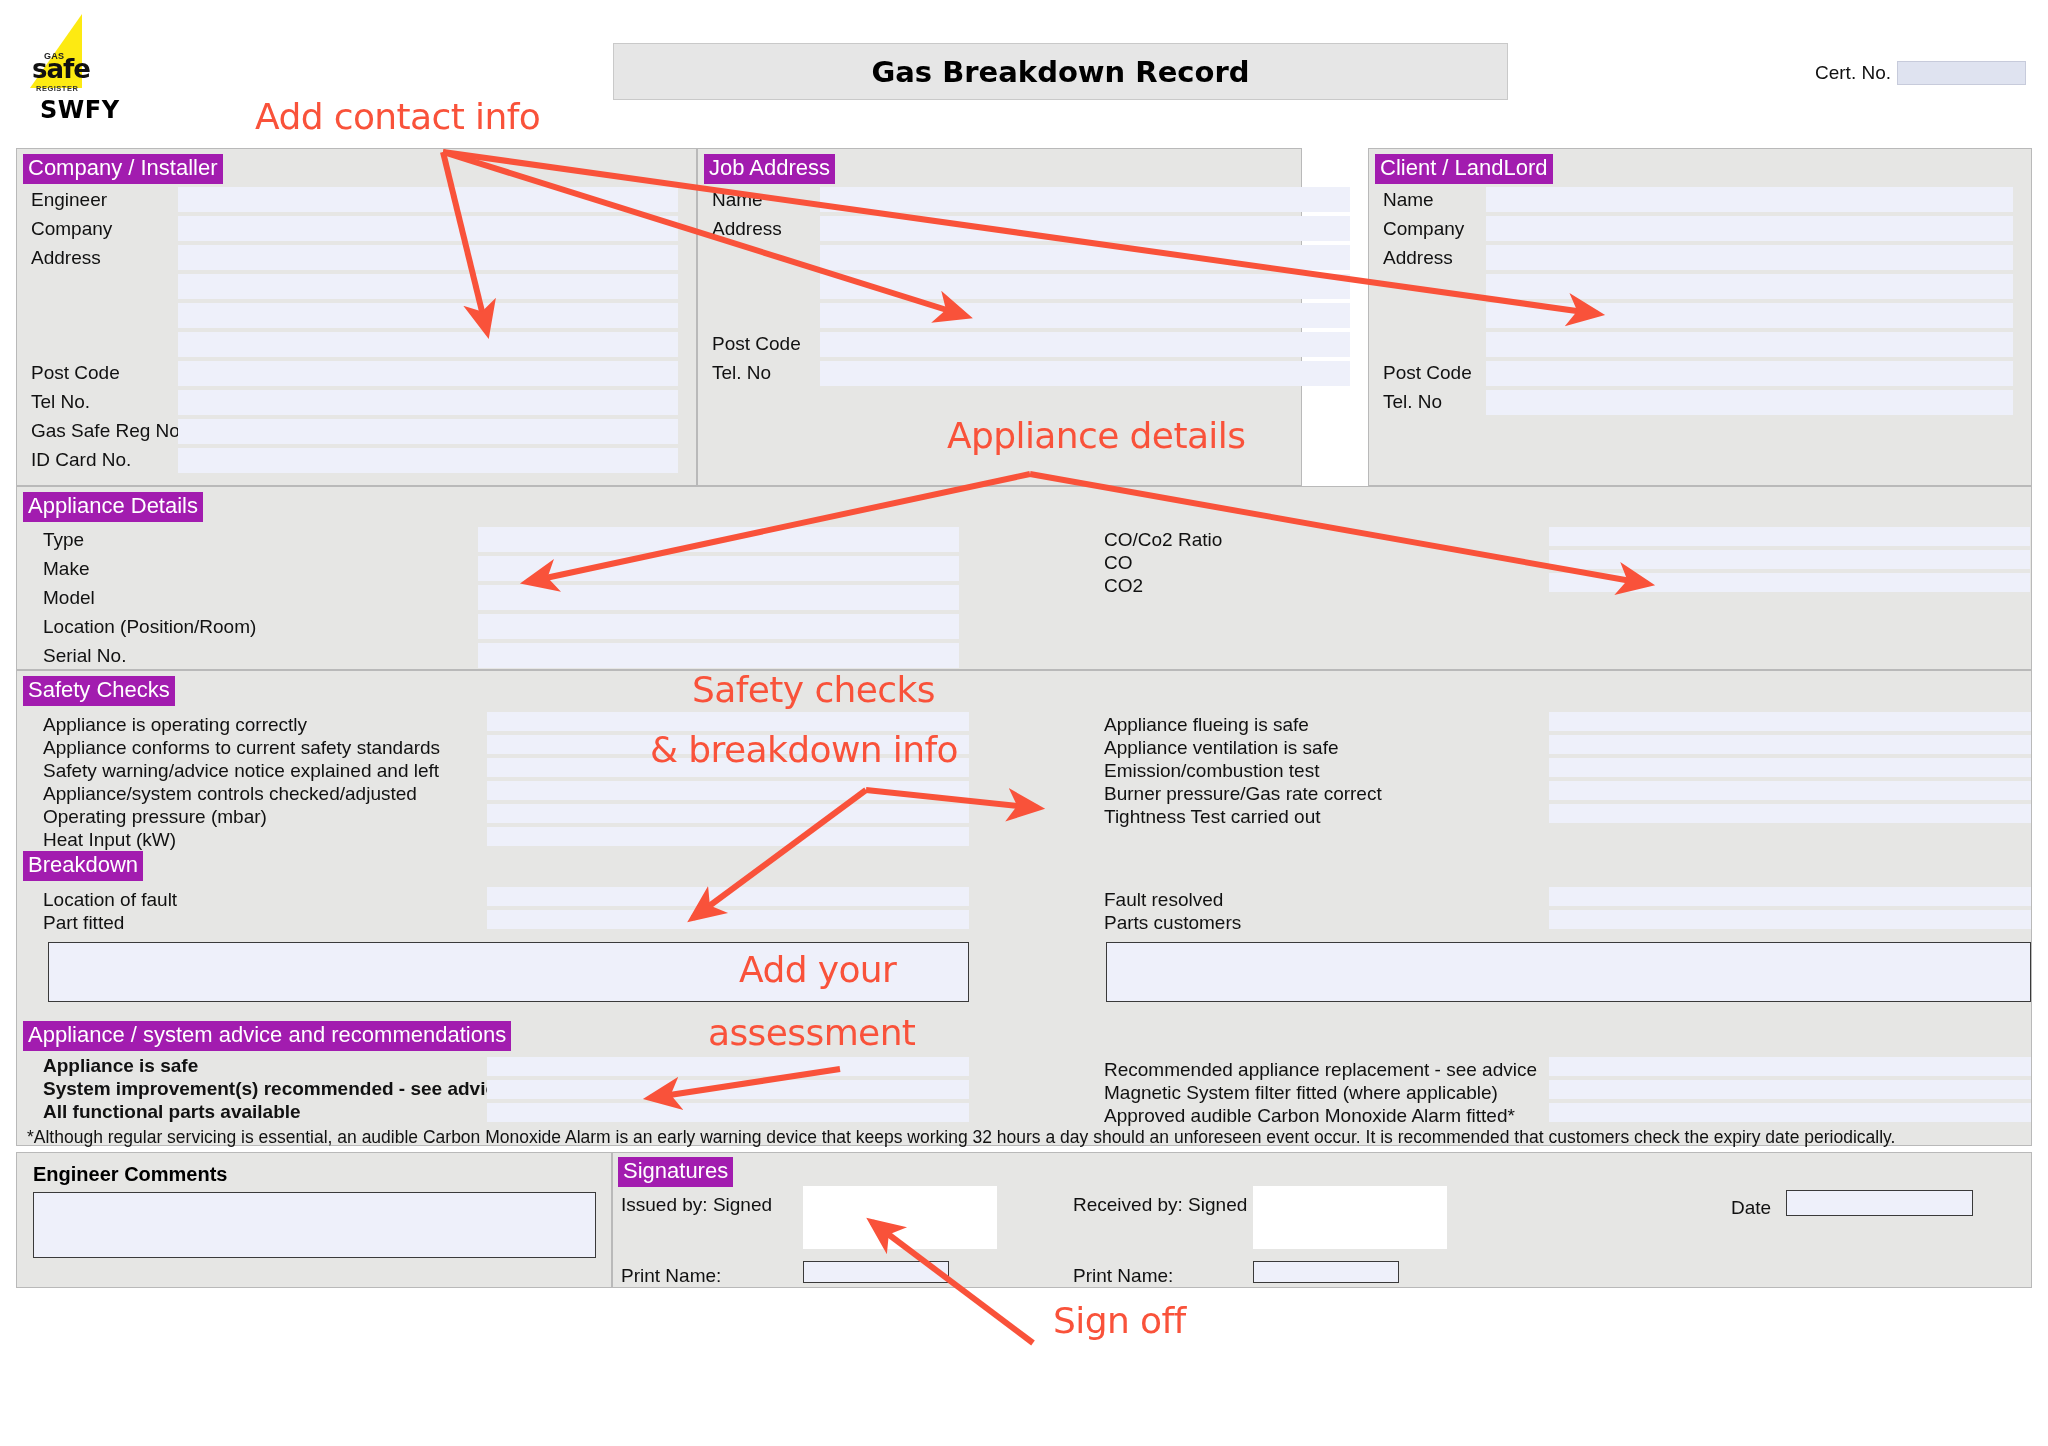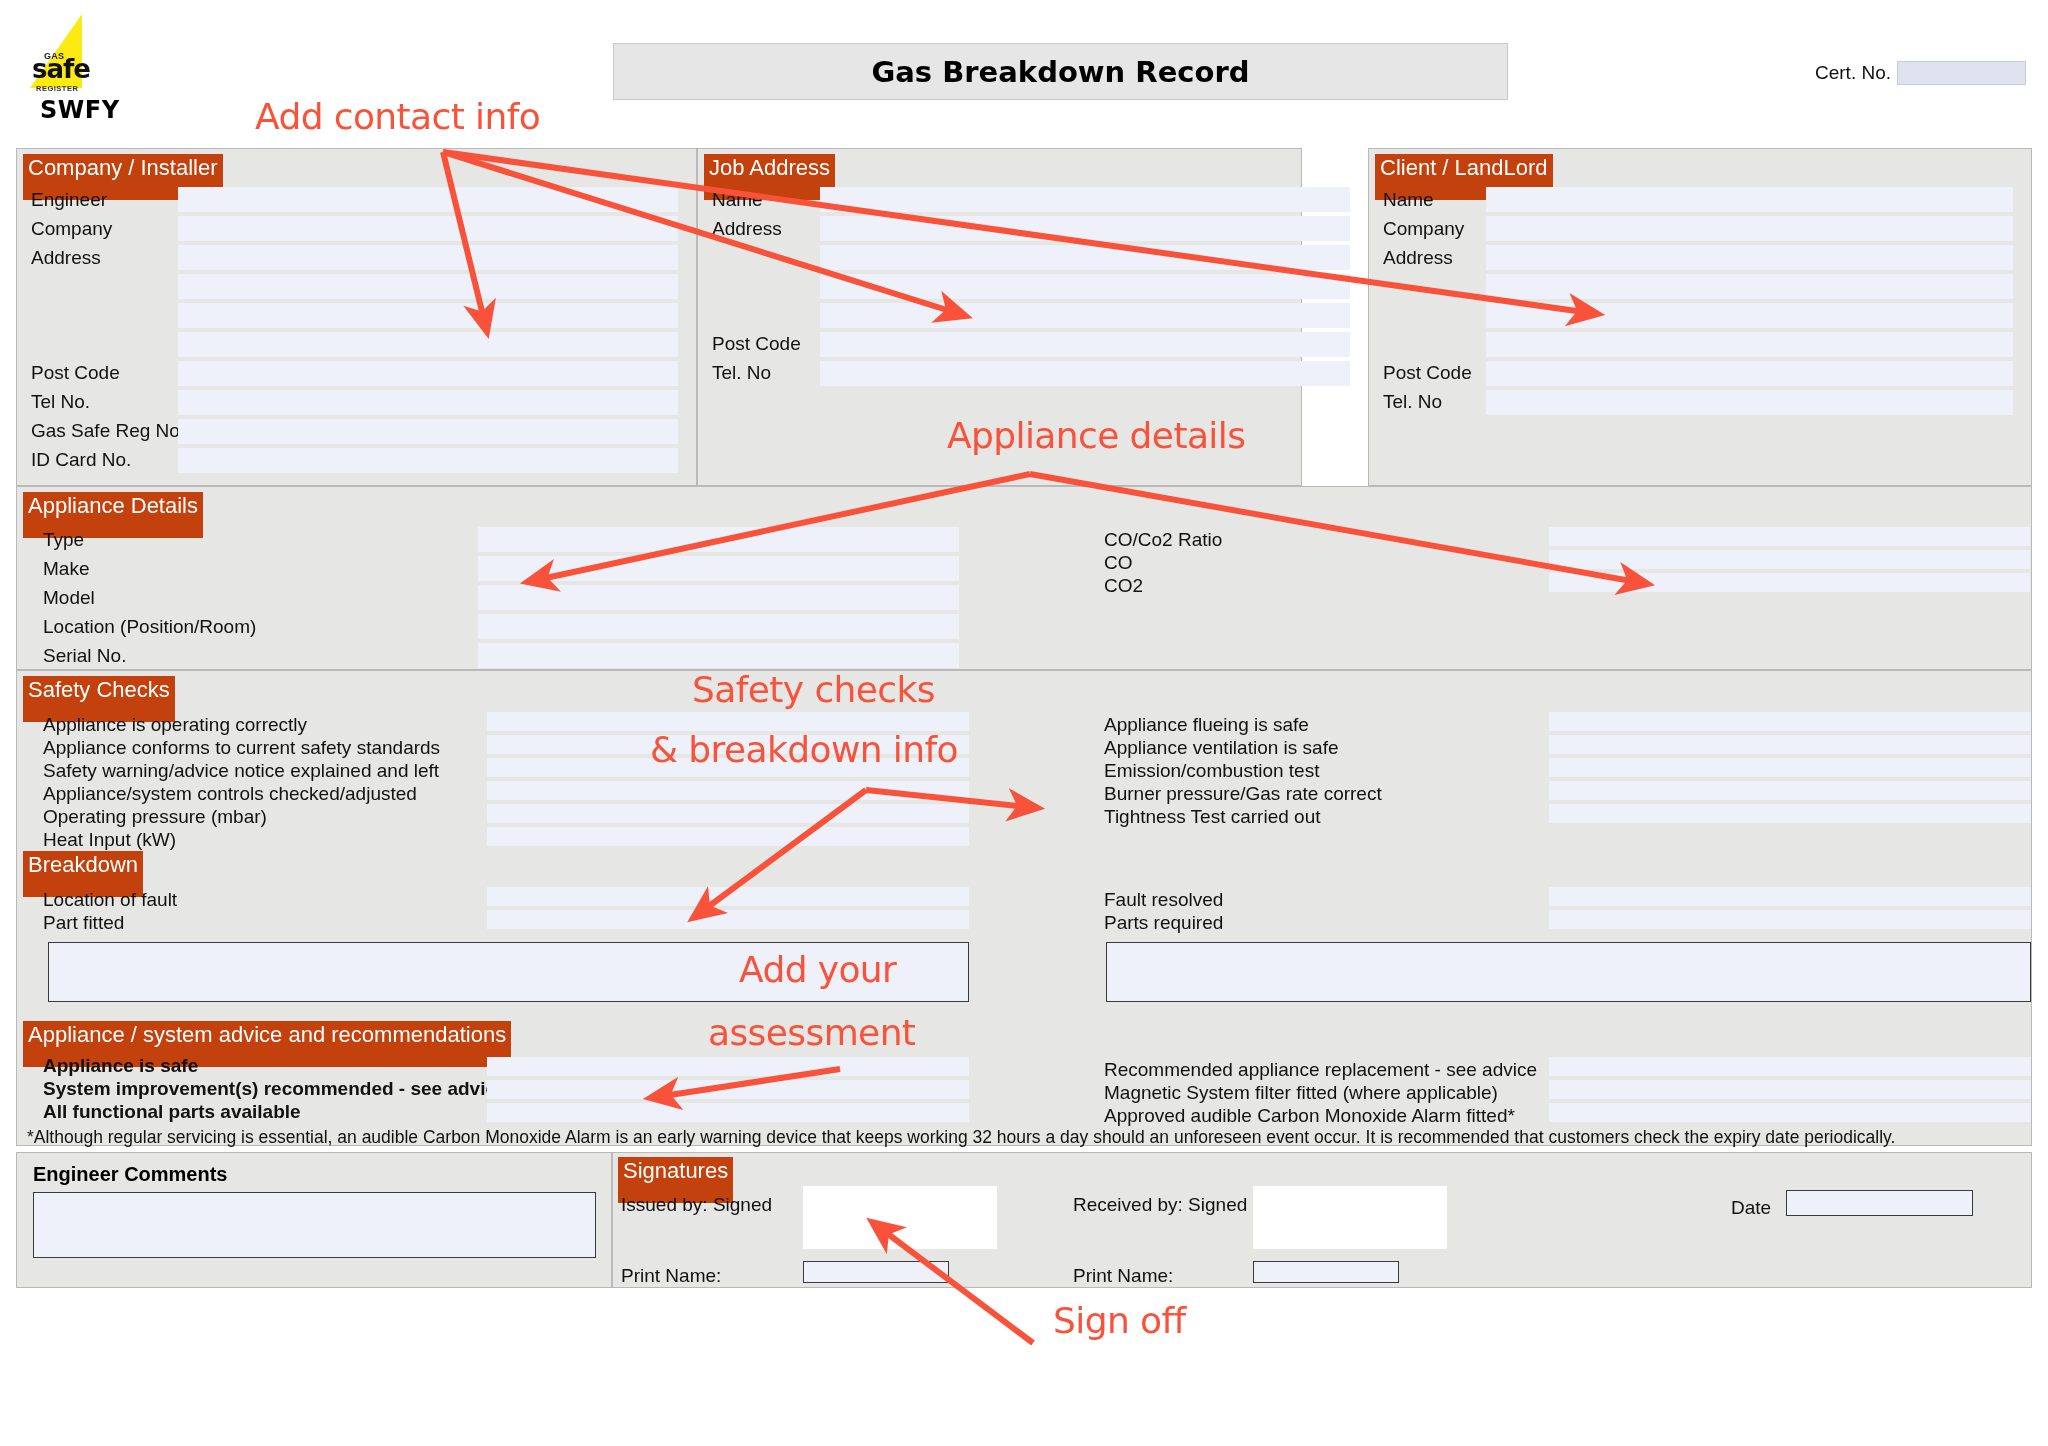"Company / Installer" .sec-title { background: #c2410c -> #a21caf; padding: 2px 5px 21px 5px -> 2px 5px 5px 5px }
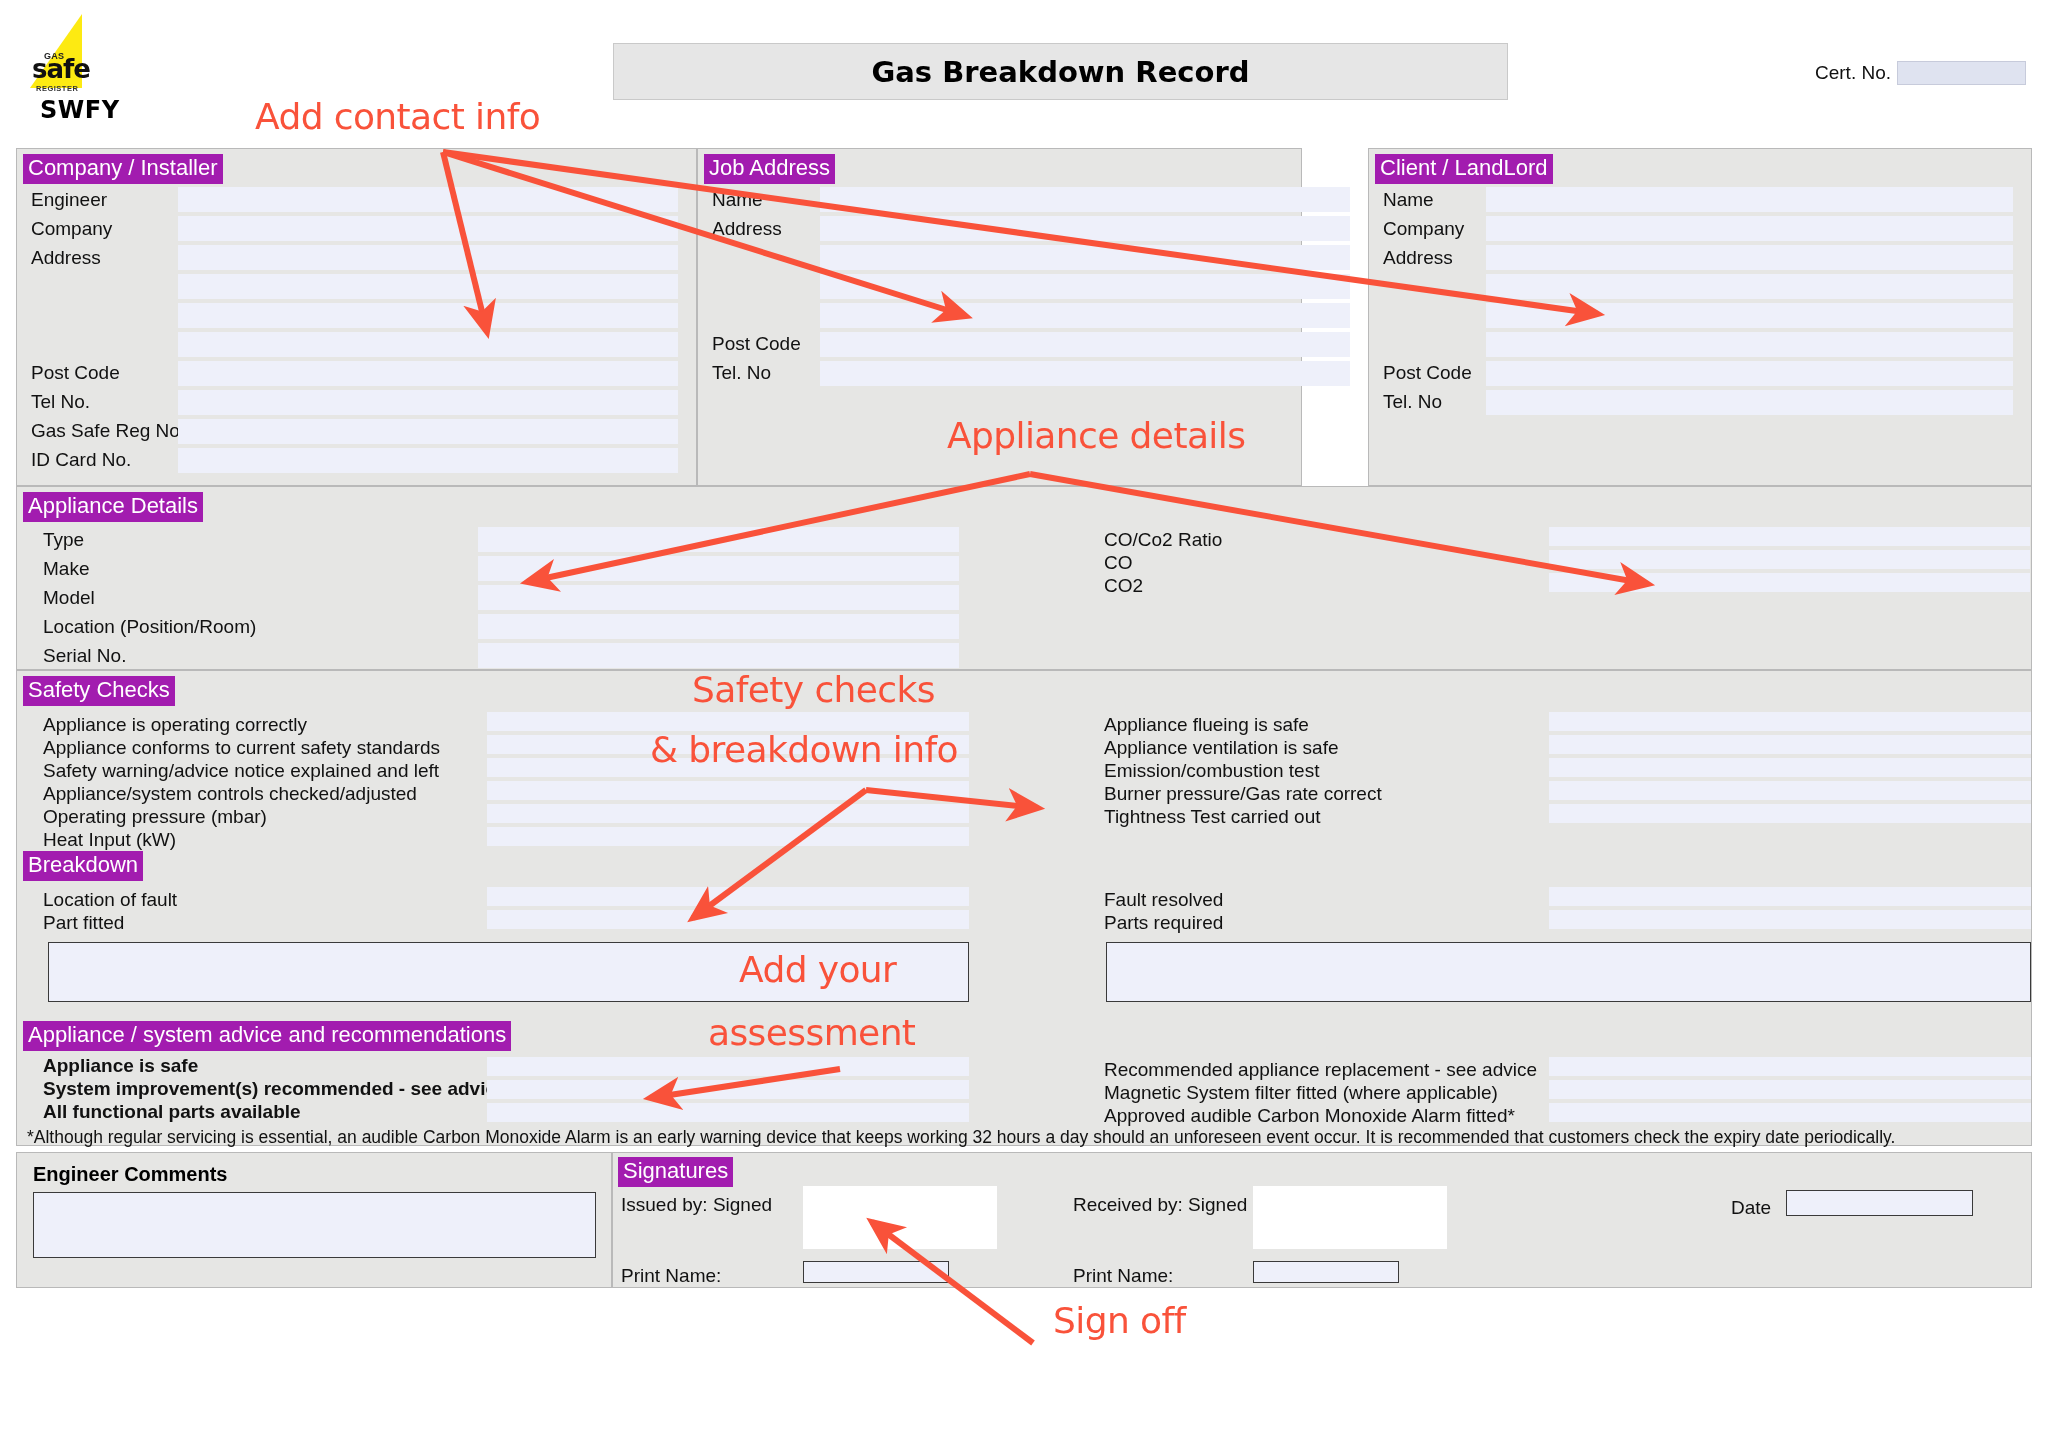"Parts required" div.row-label { text: required -> customers }
